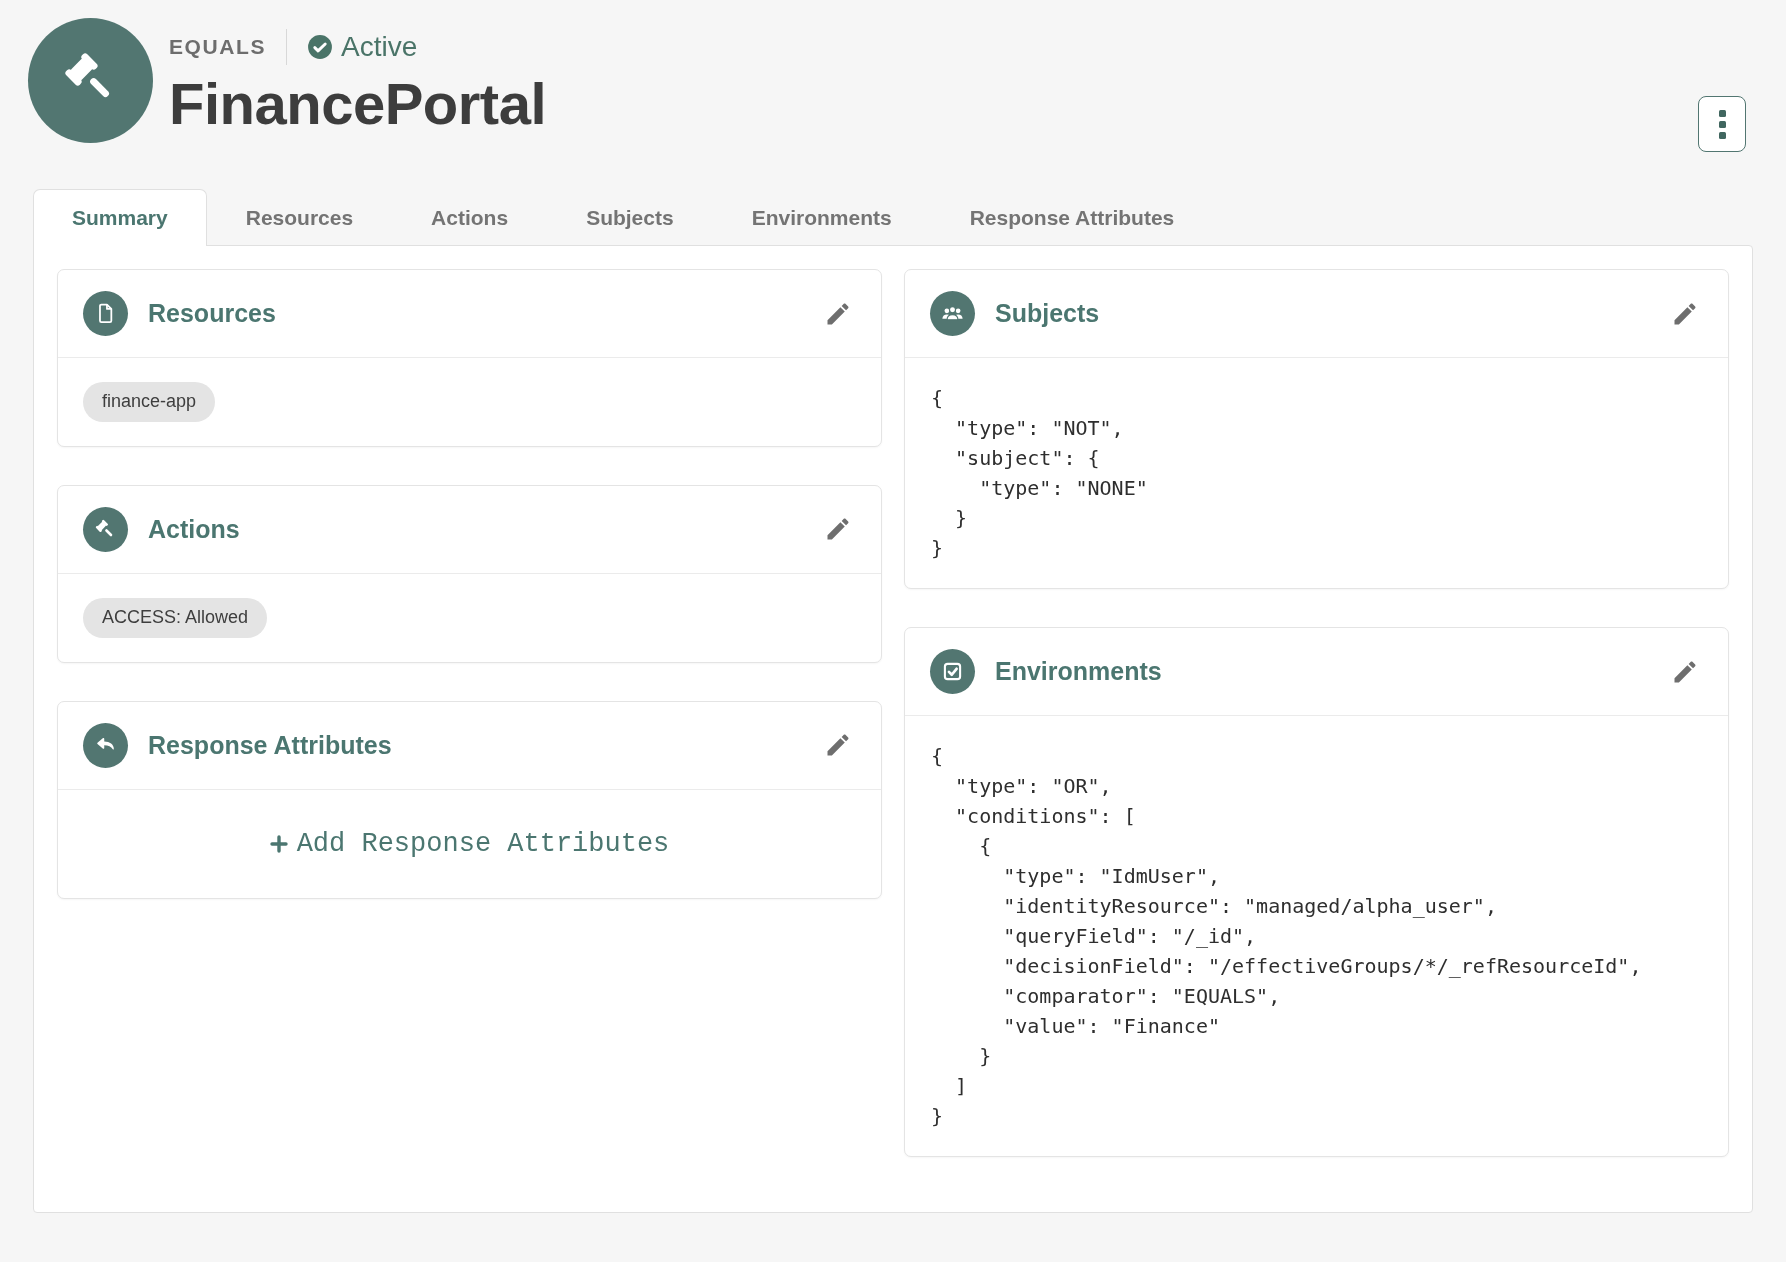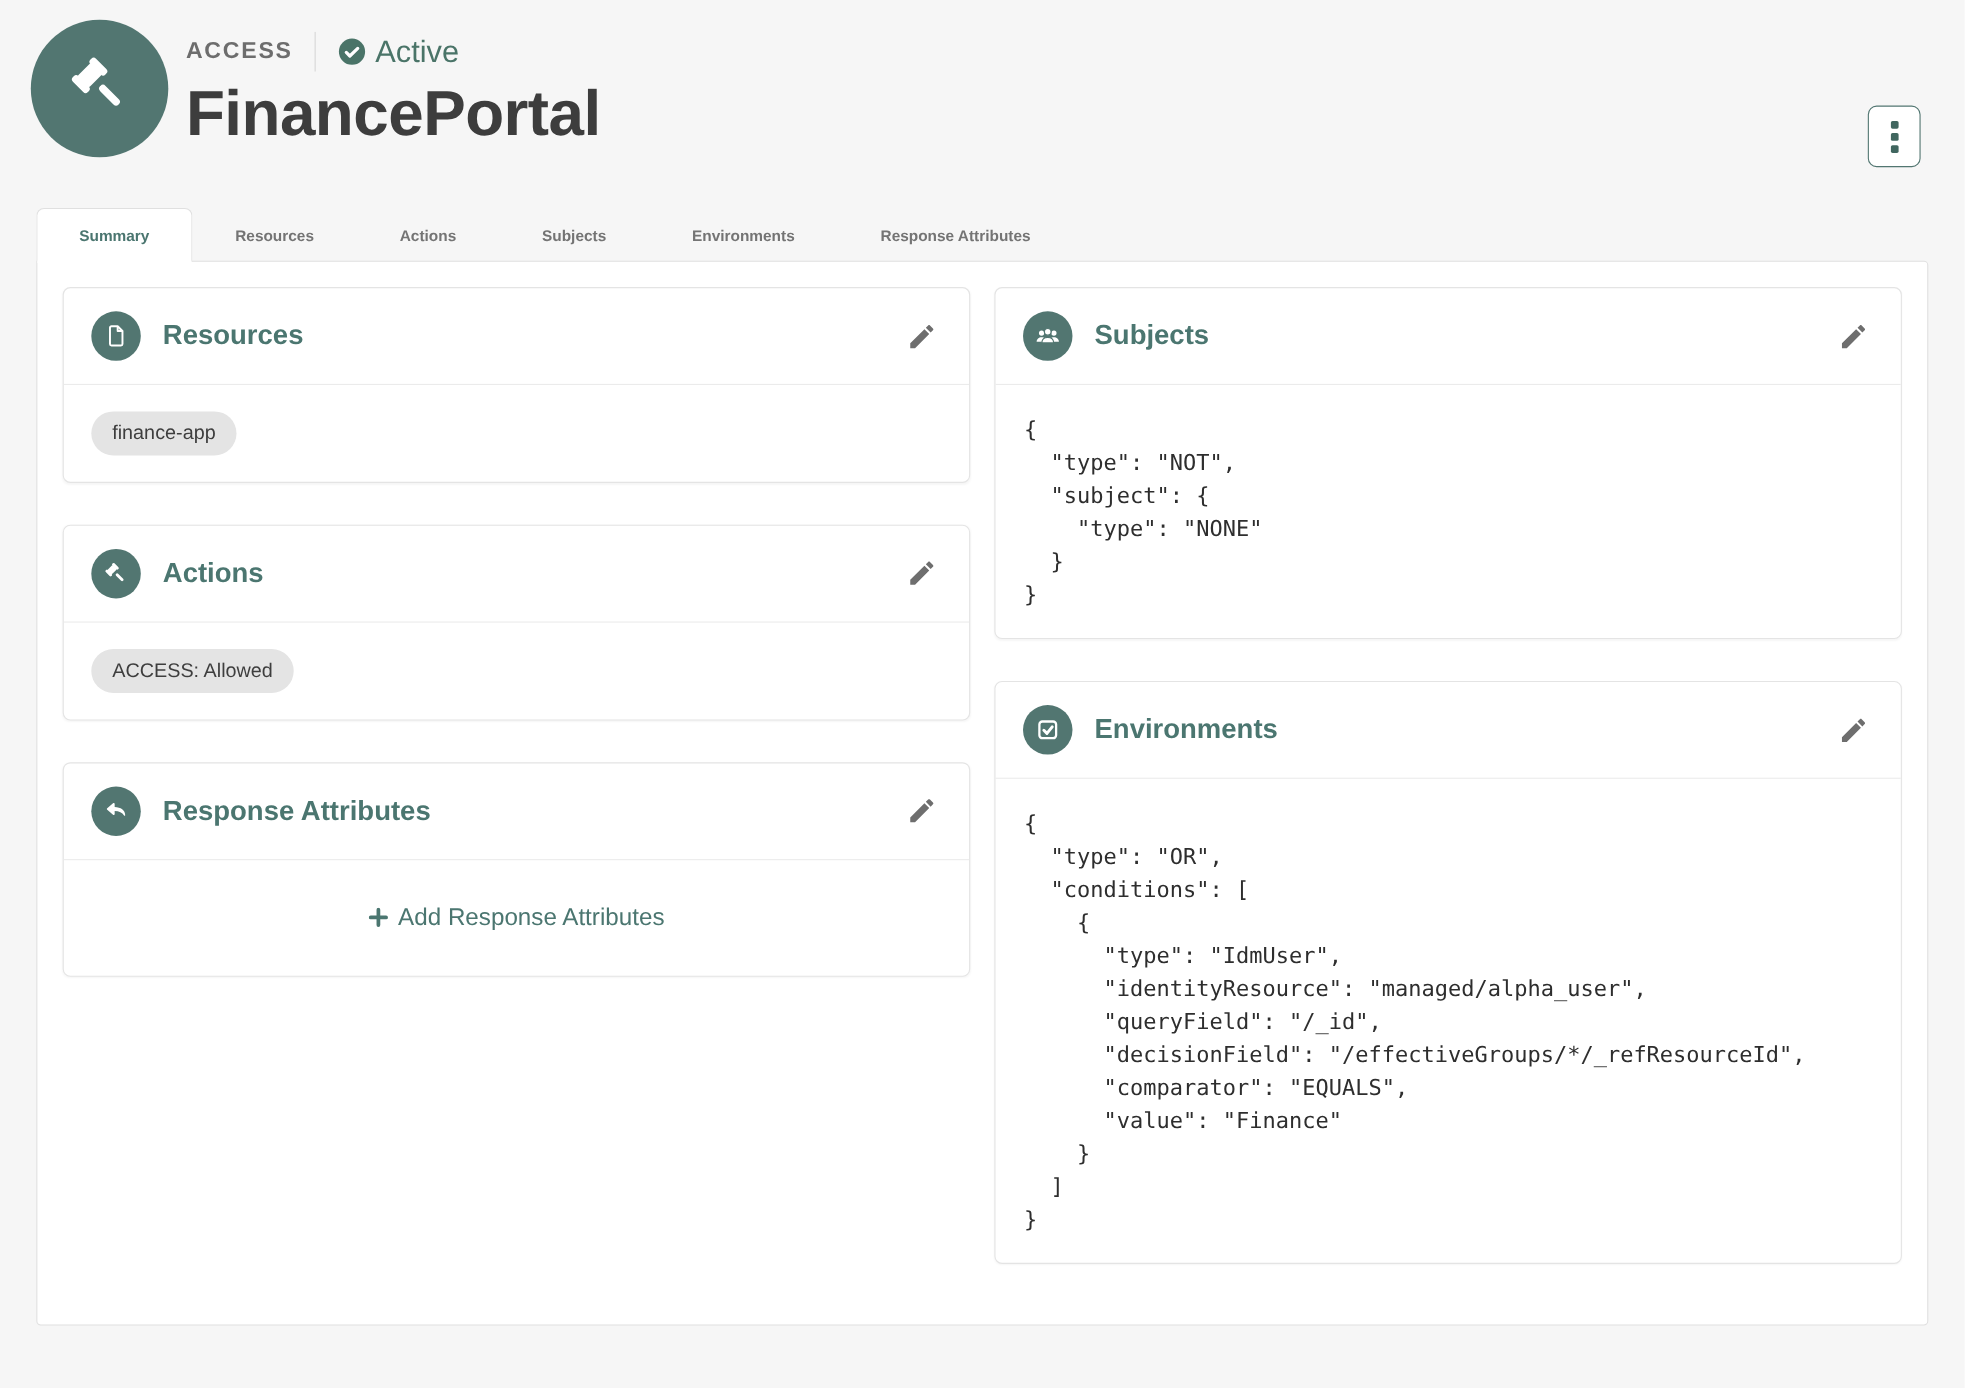"ACCESS" span.type-label { text: ACCESS -> EQUALS }
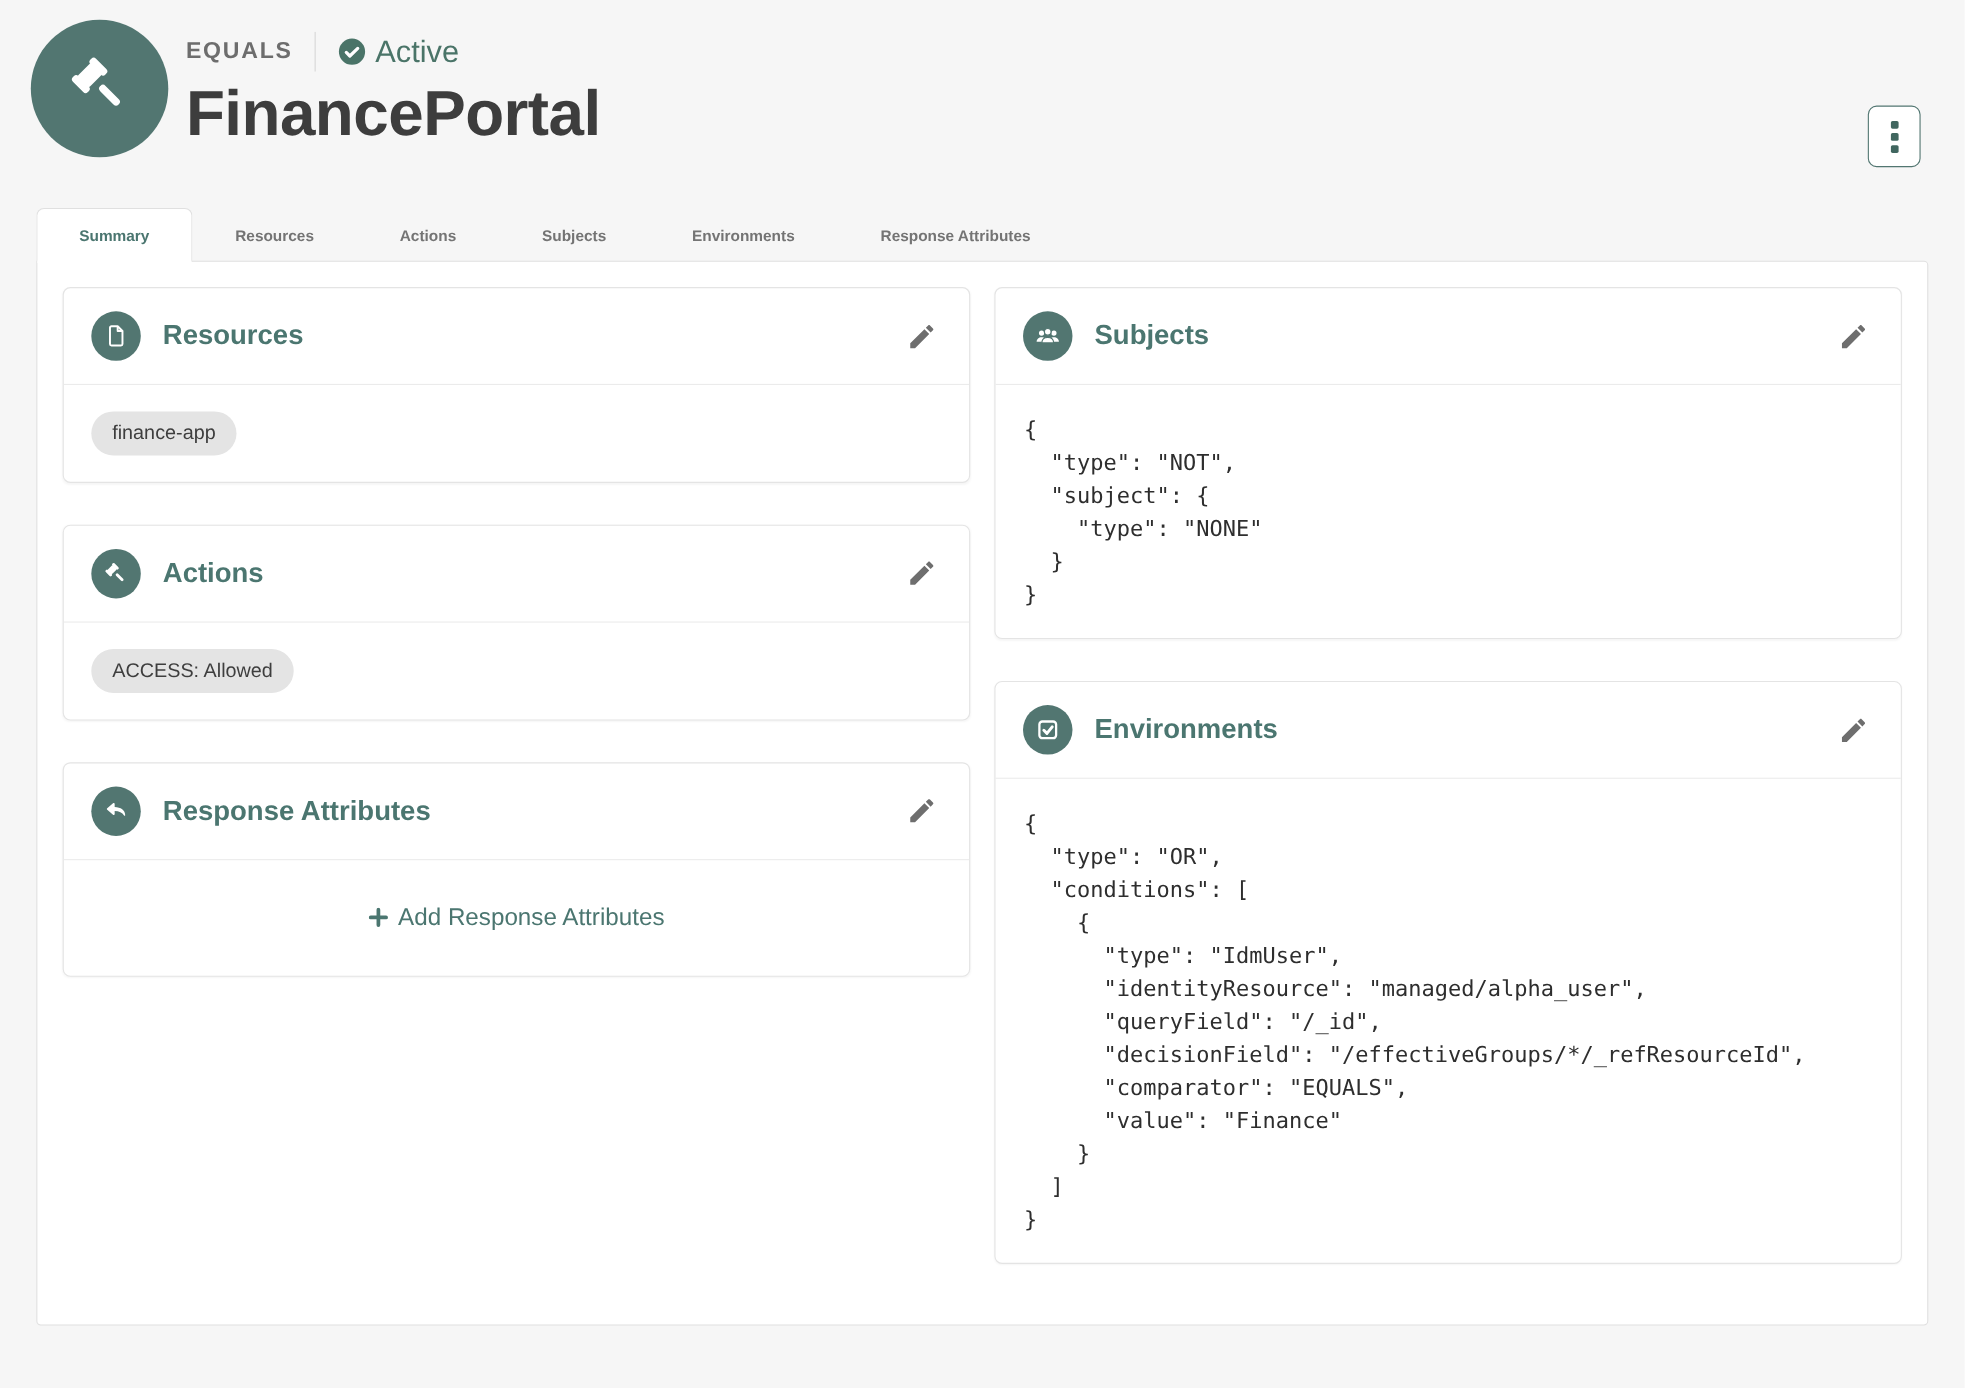"Summary" .tab { font-size: 14px -> 21px }
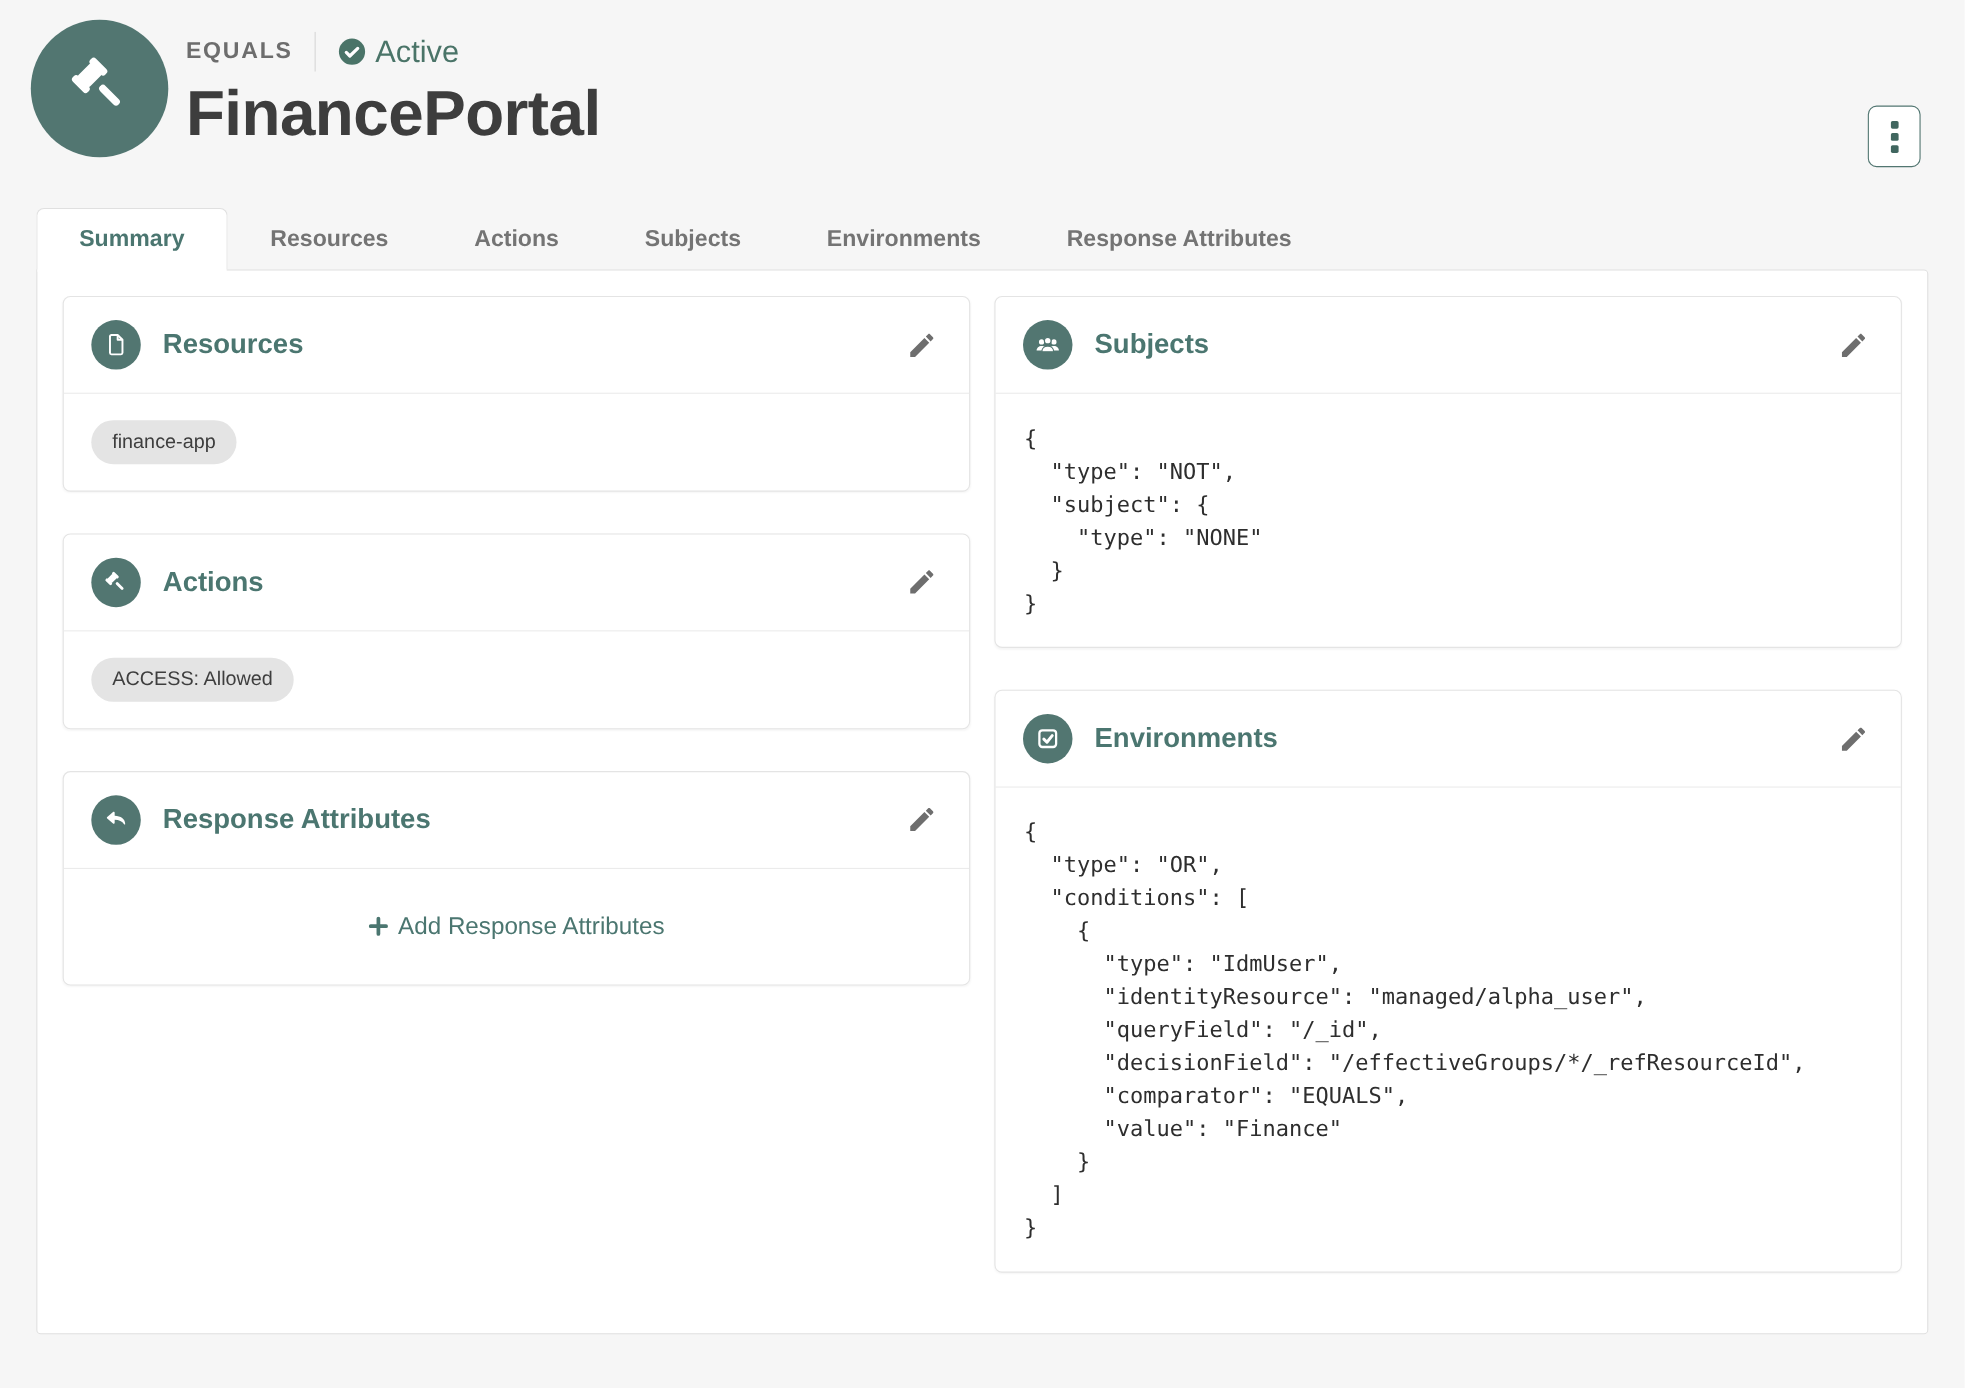"Add Response Attributes" .add-link { font-family: none -> Liberation Mono, monospace; font-size: 22px -> 27px }
